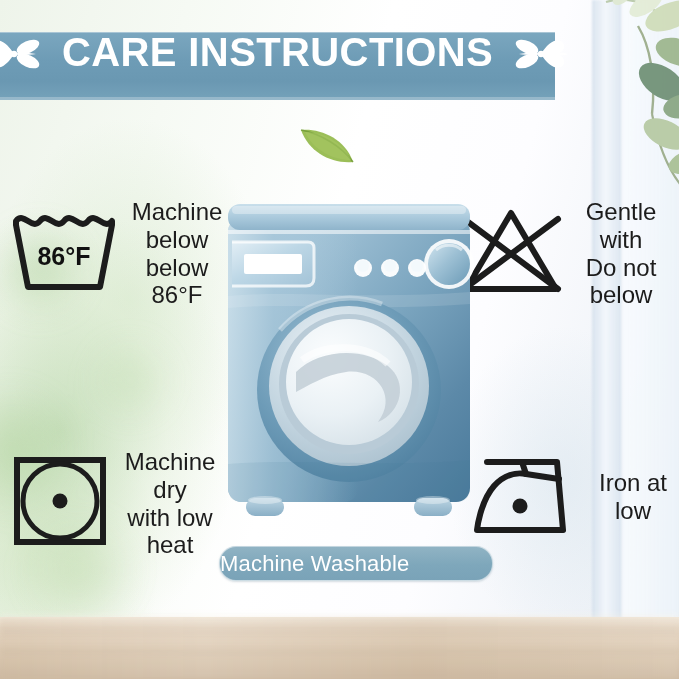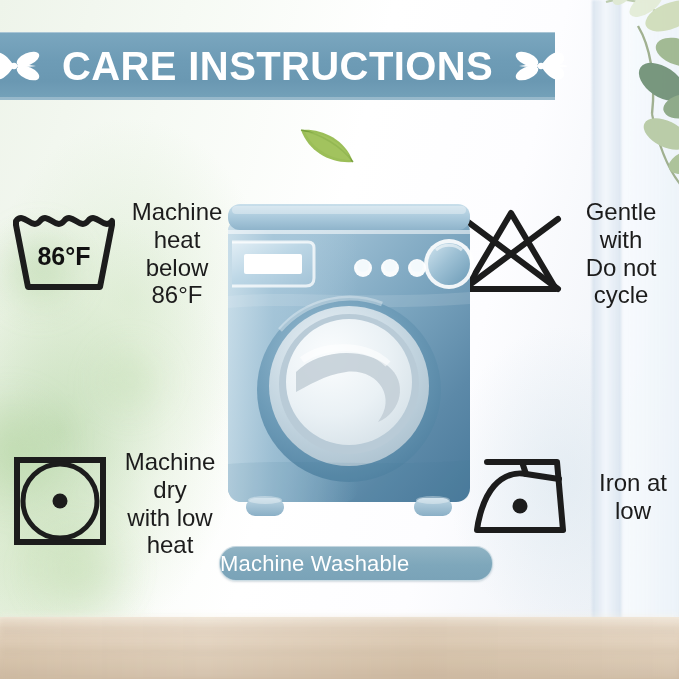"CARE INSTRUCTIONS" .banner { align-items: center -> none }
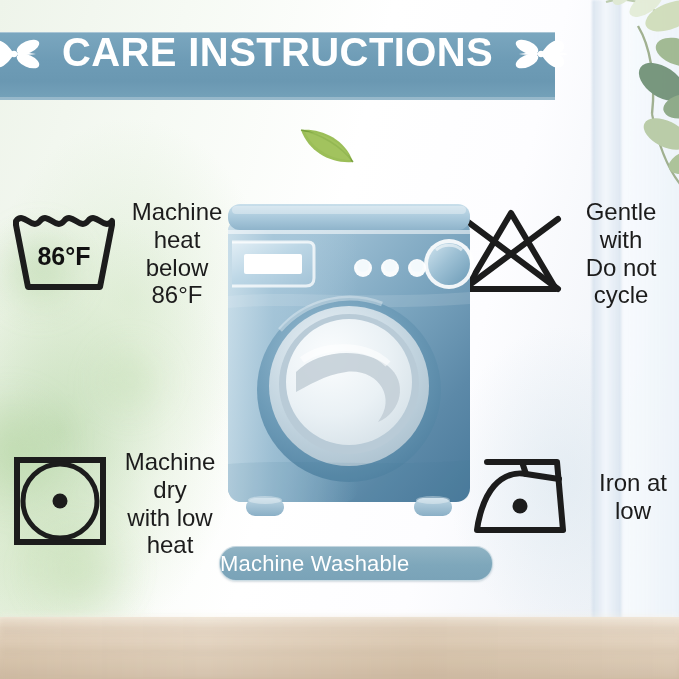"Machine heat" span { text: heat -> below }
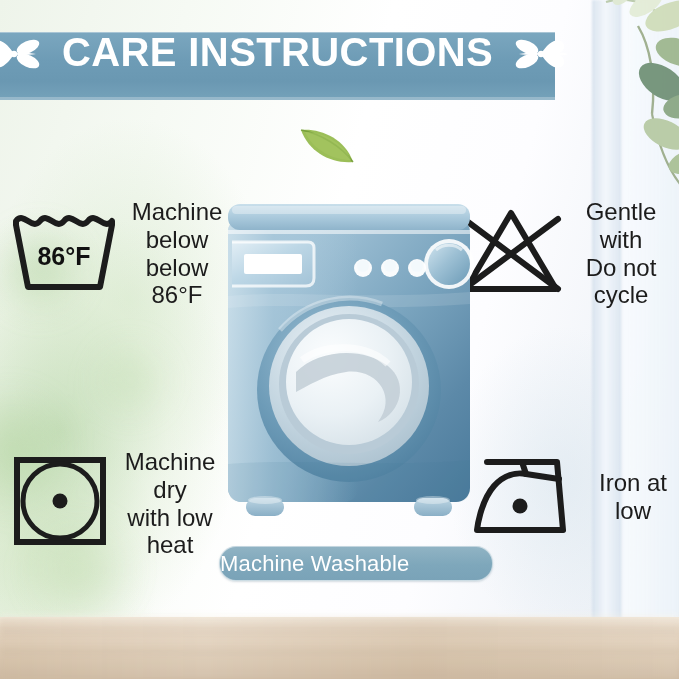"Do not cycle" span.l2 { text: cycle -> below }
